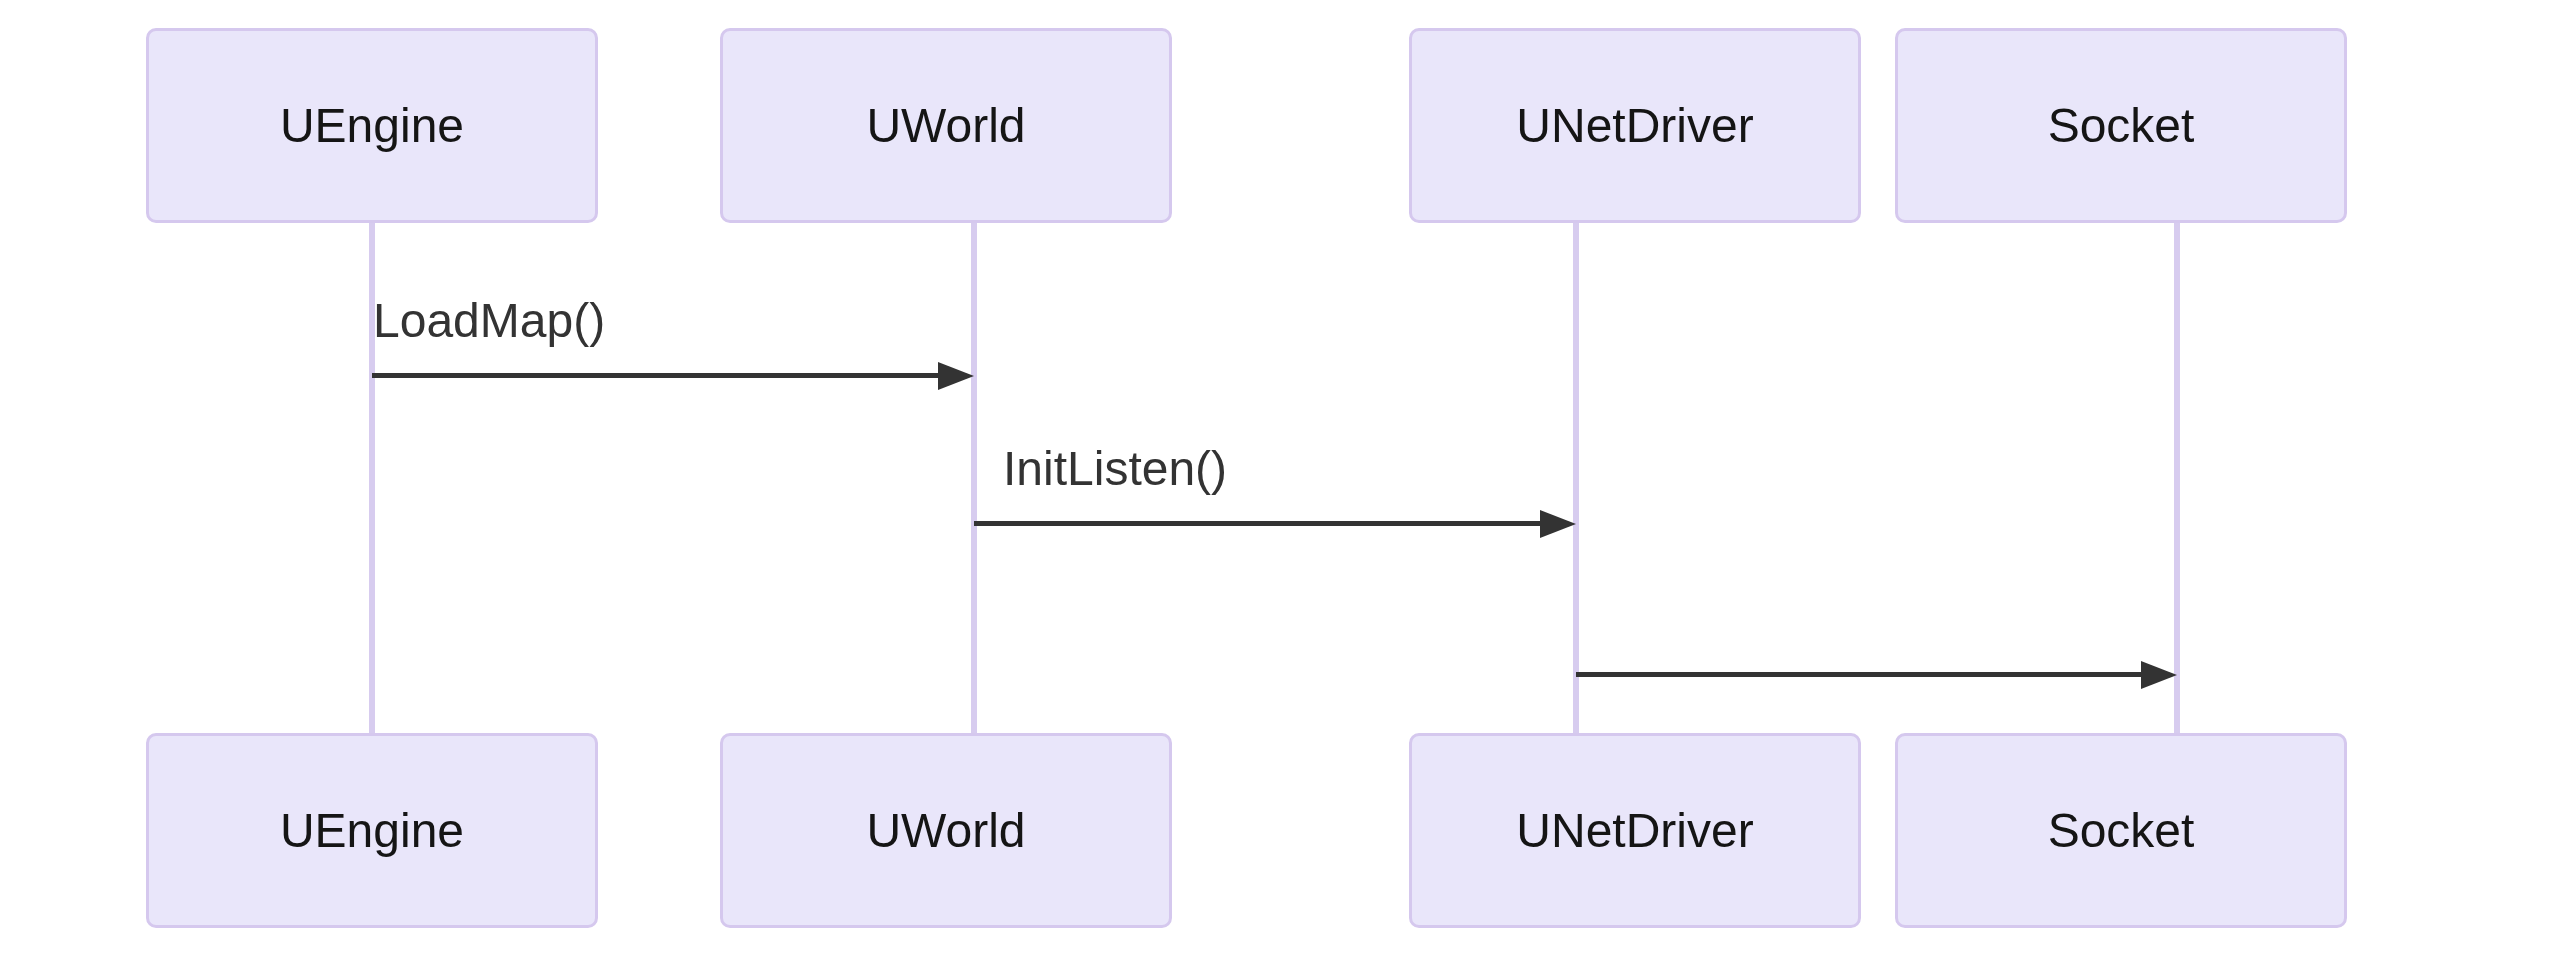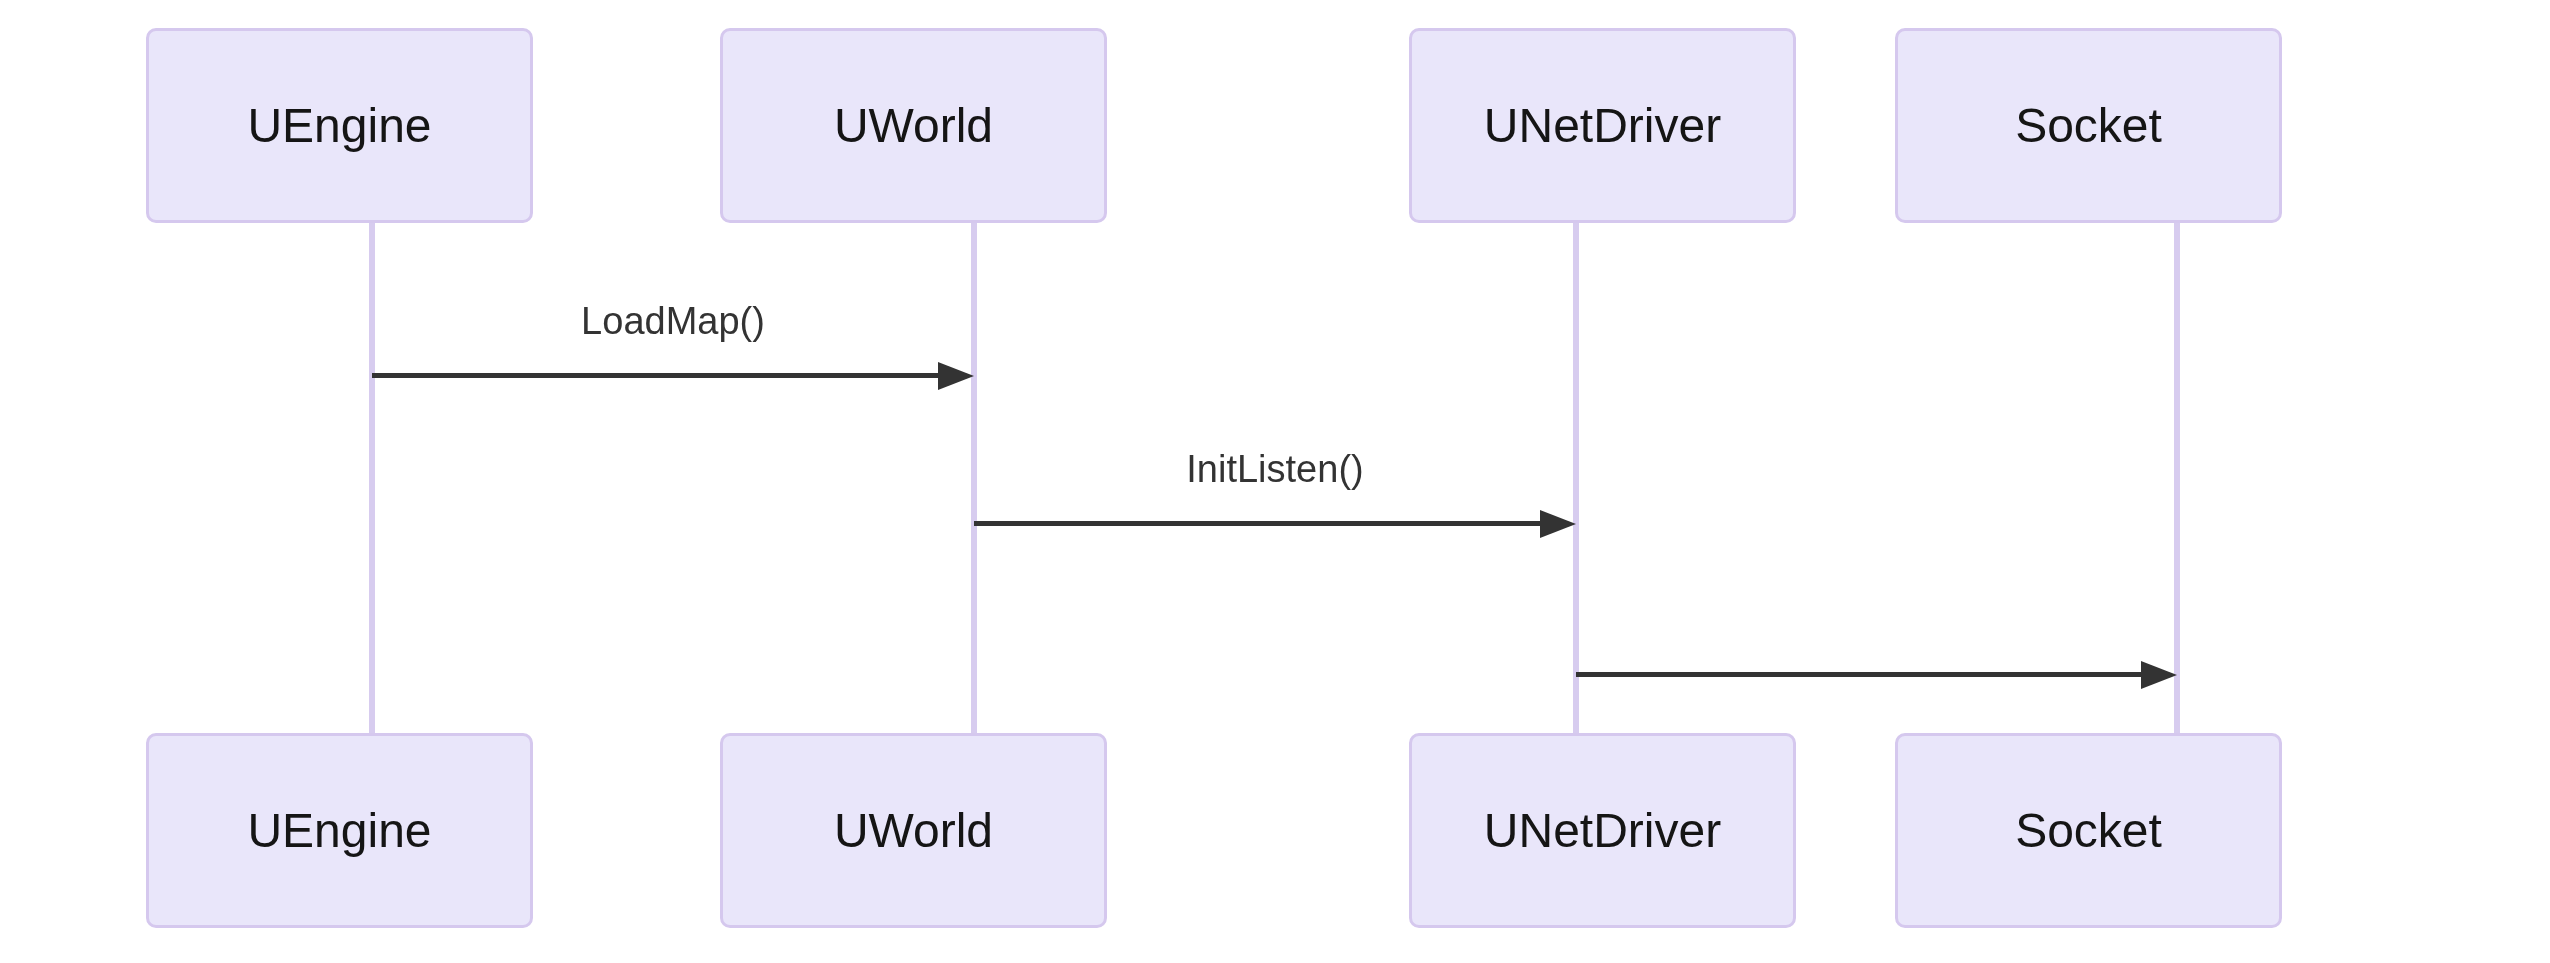"UEngine" .actor-box { width: 387px -> 452px }
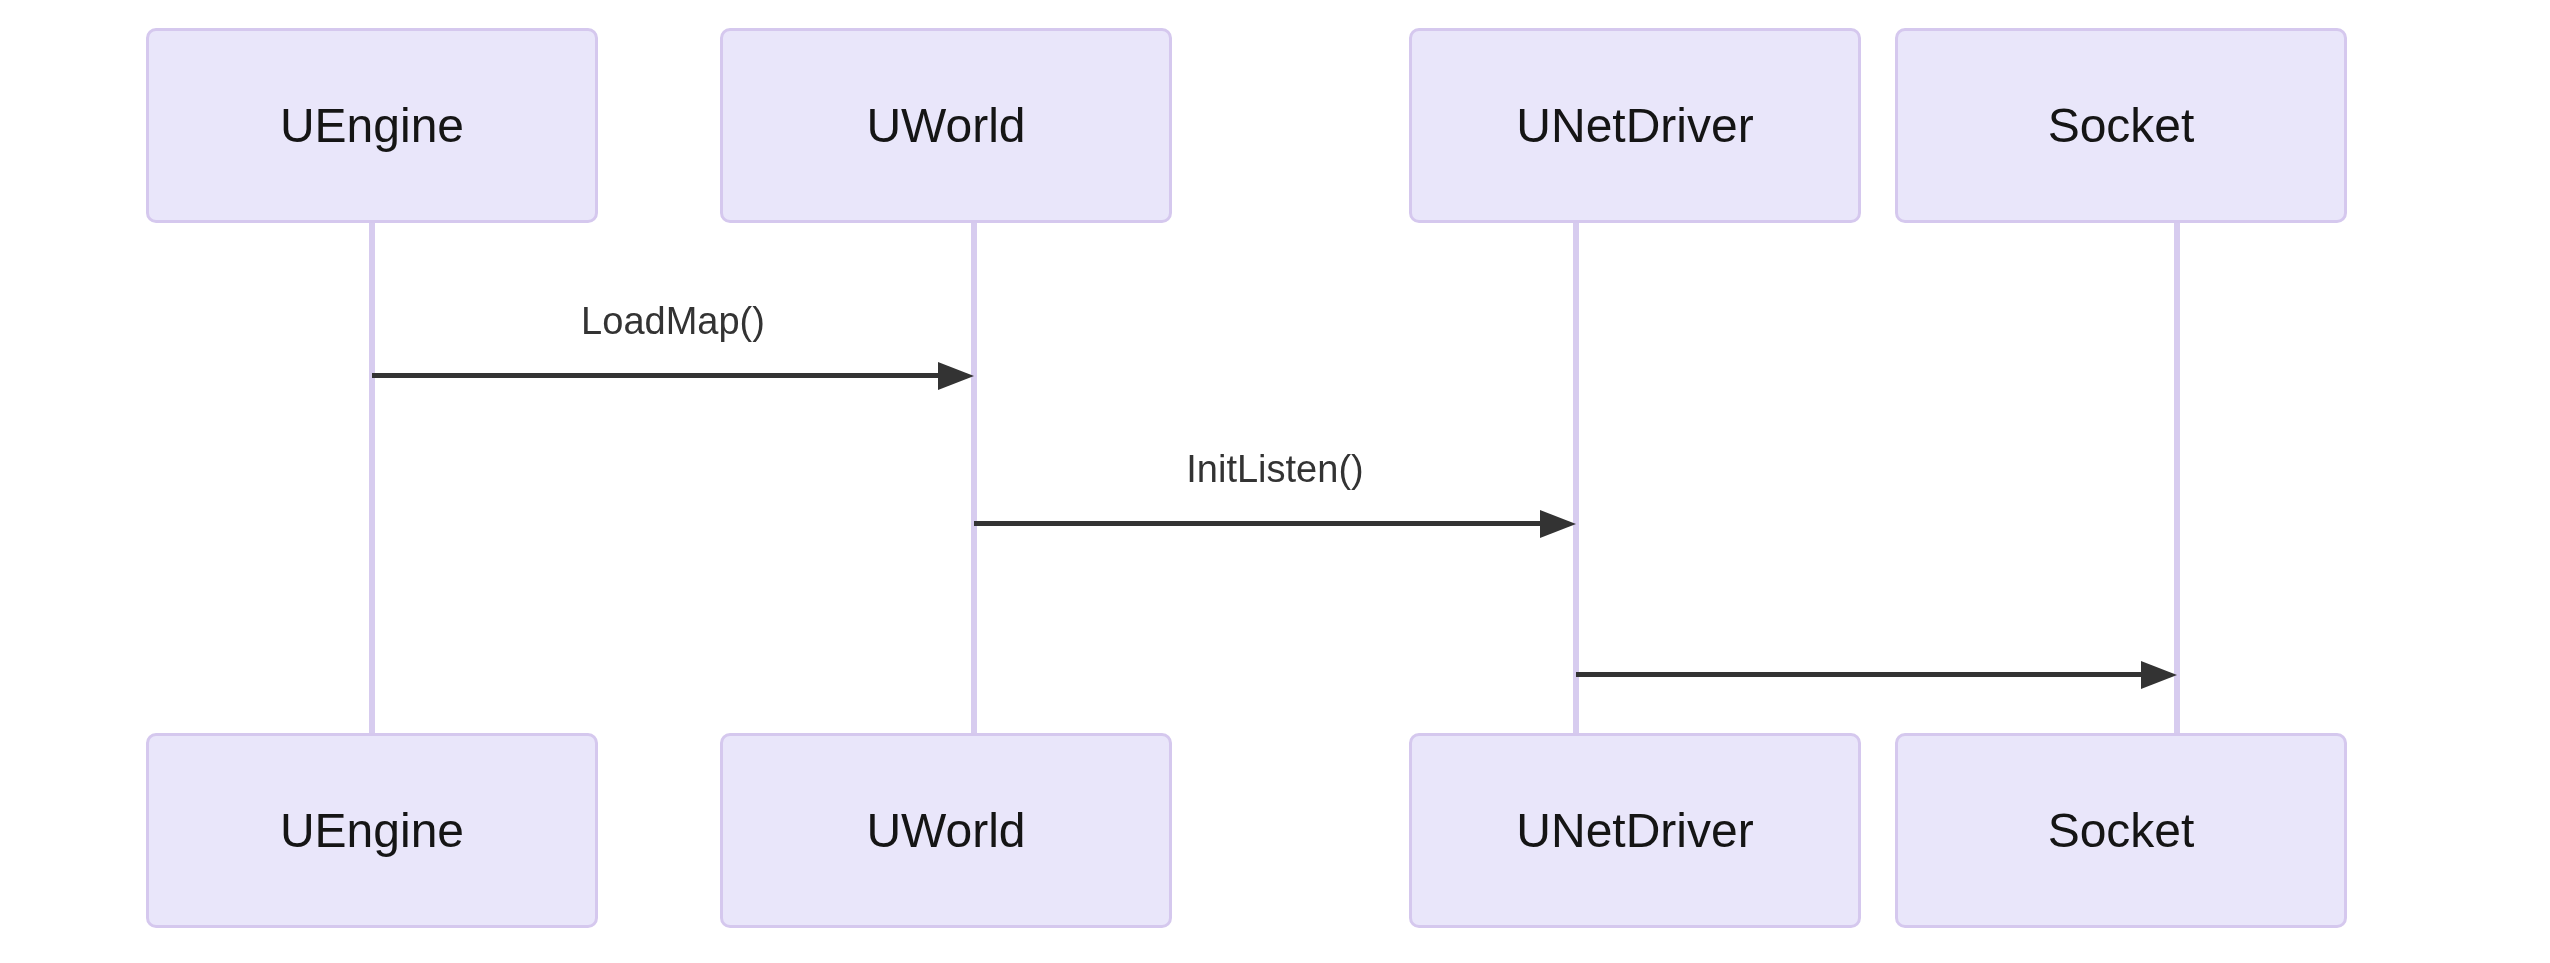"LoadMap()" .msg-label { font-size: 38px -> 48px; text-align: center -> none }
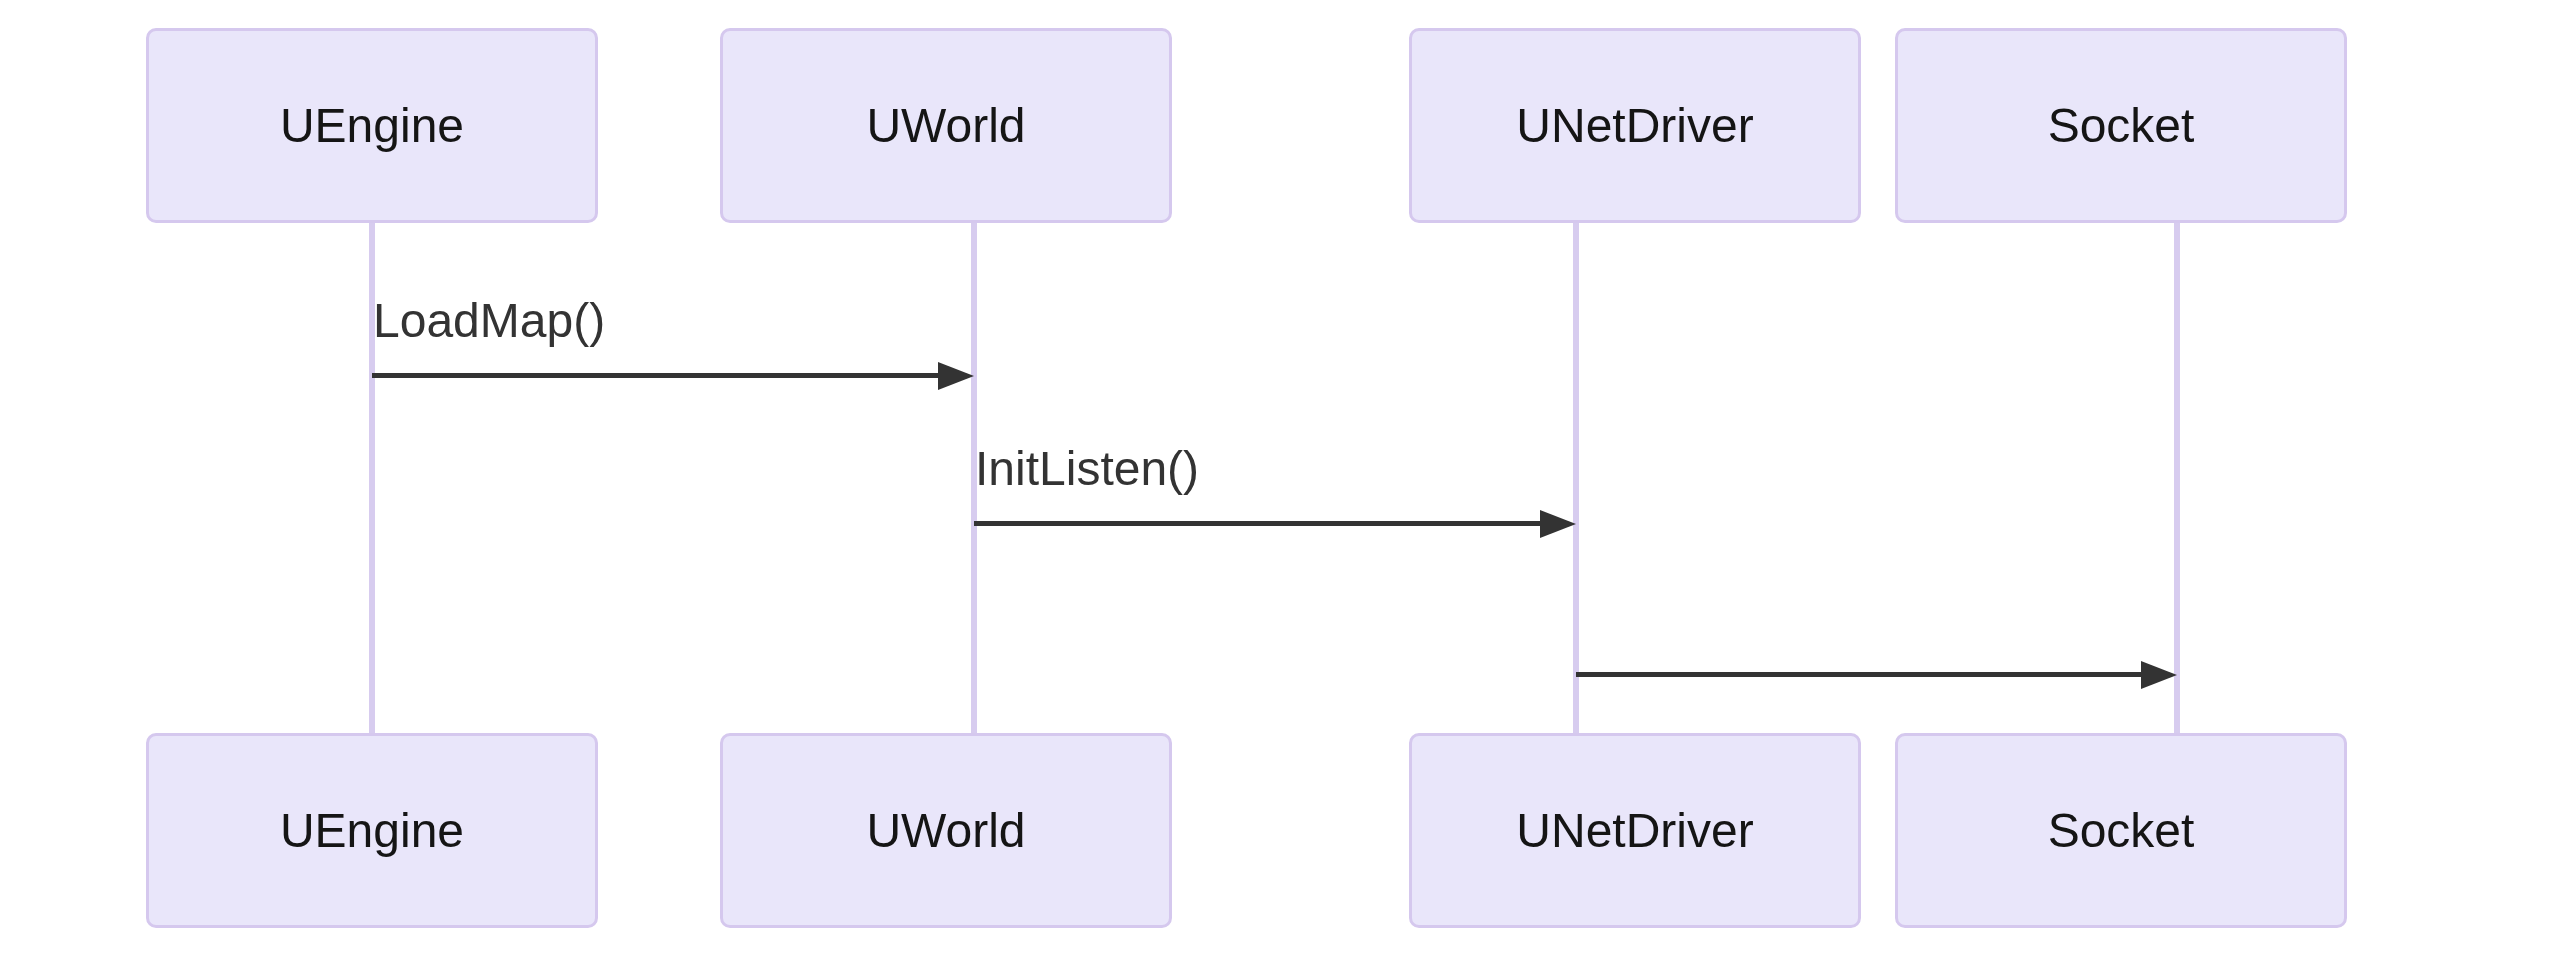"InitListen()" .m1-label { left: 975px -> 1003px }
